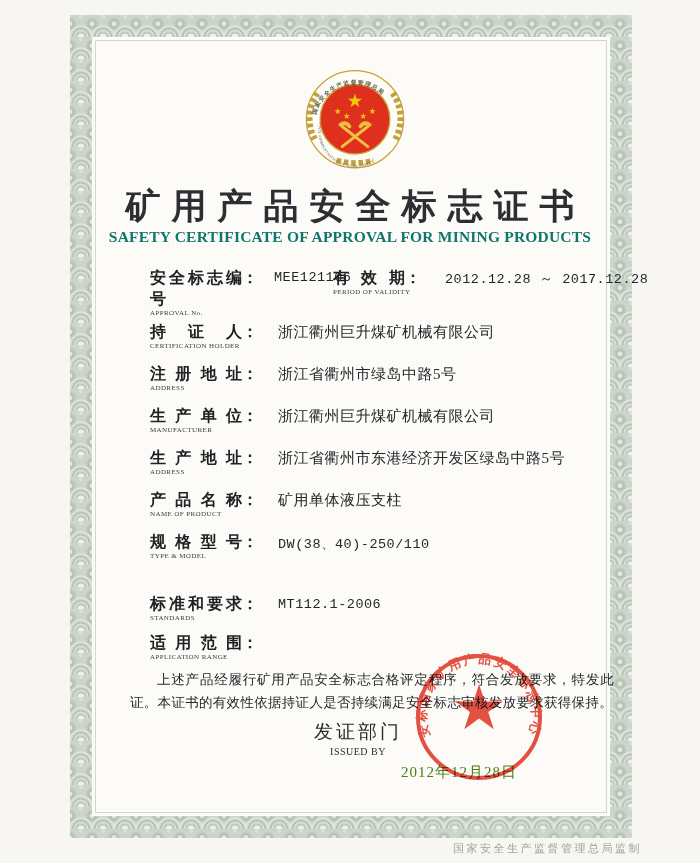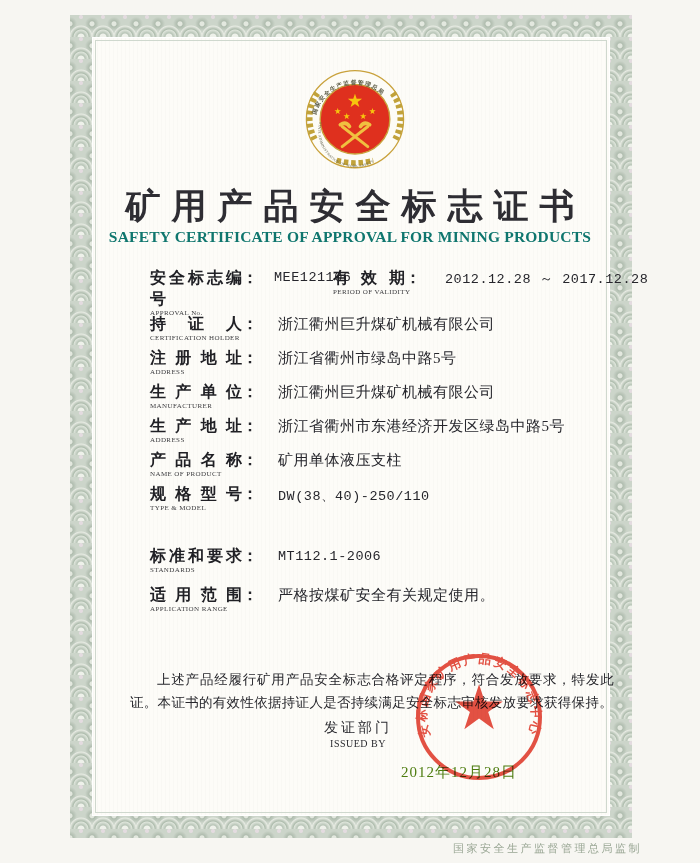"持证人：" .f-row { margin-top: none -> 8px }
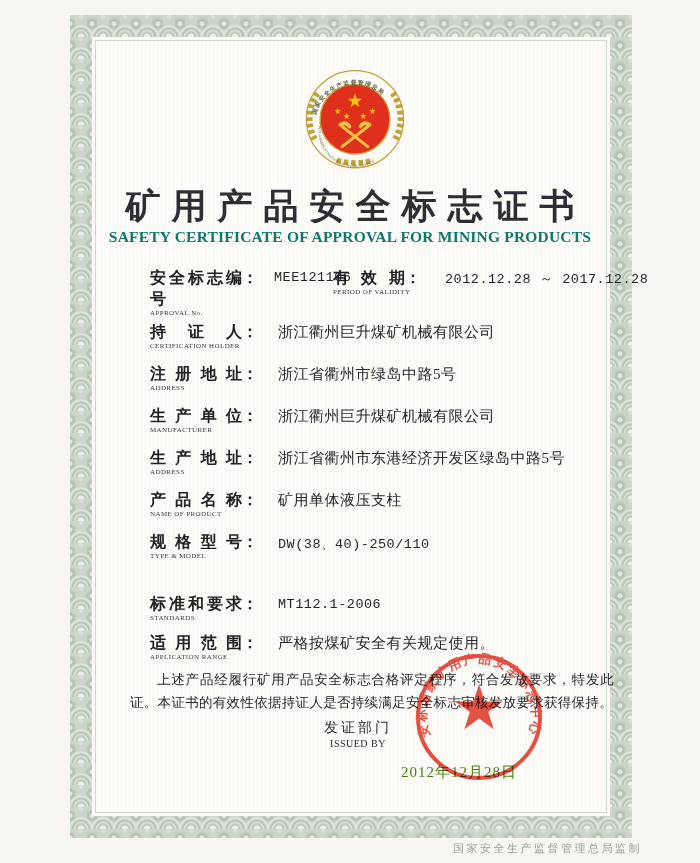"严格按煤矿安全有关规定使用。" span.val { html: <span>严格按煤矿安全有关规定使用。</span> -> none }
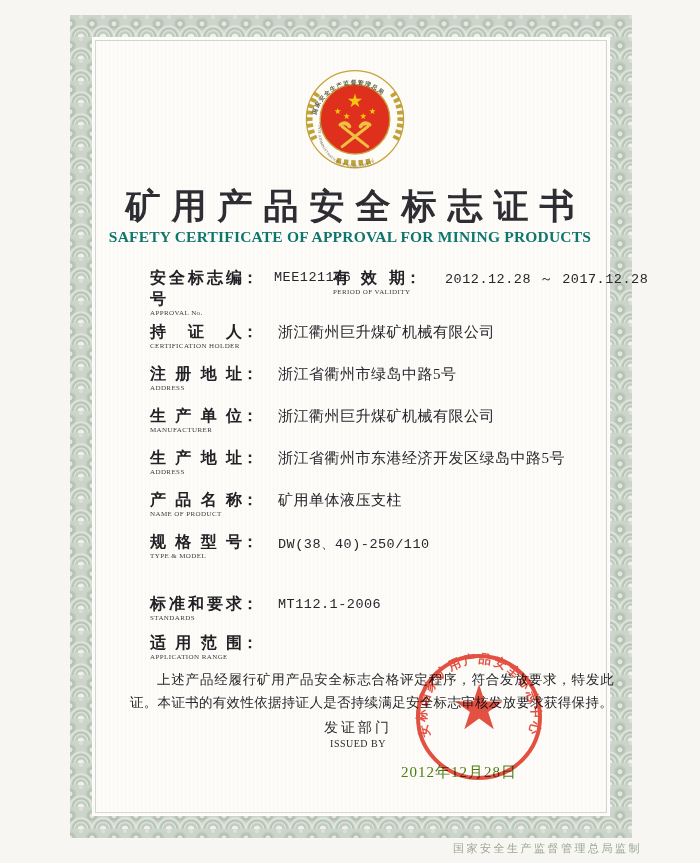"发证部门" .issued .zh-big { font-size: 14px -> 19px }
